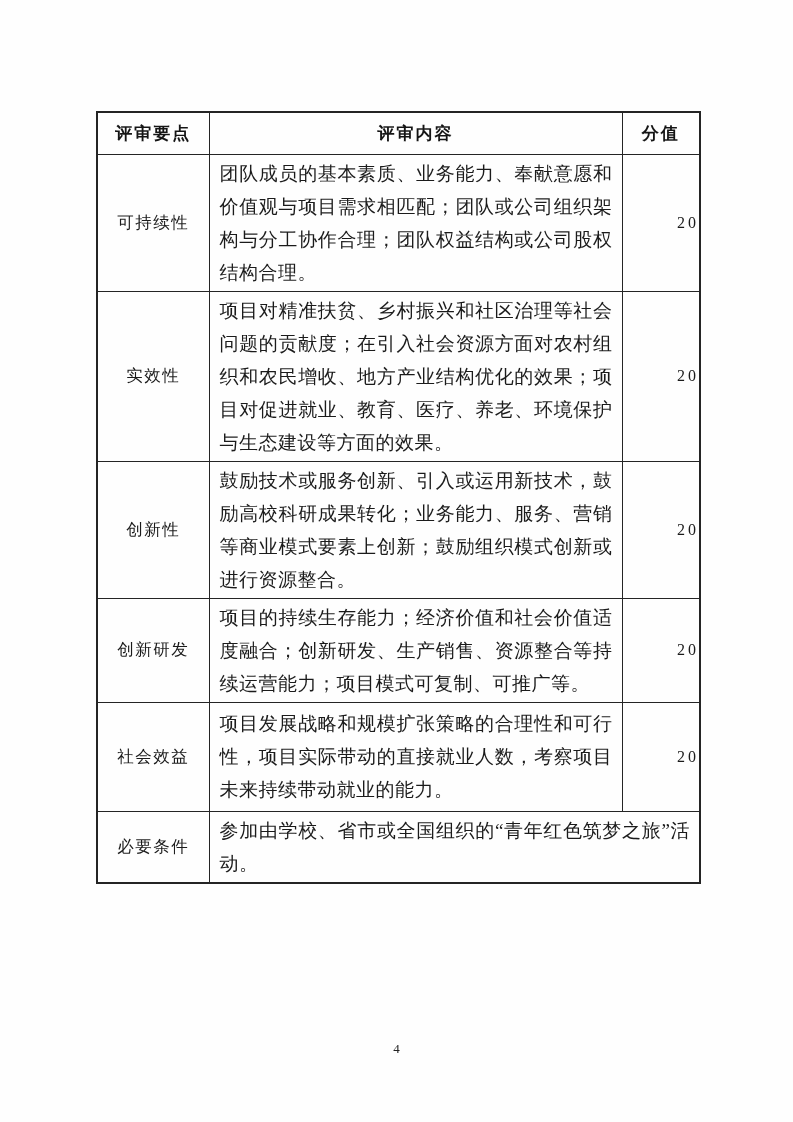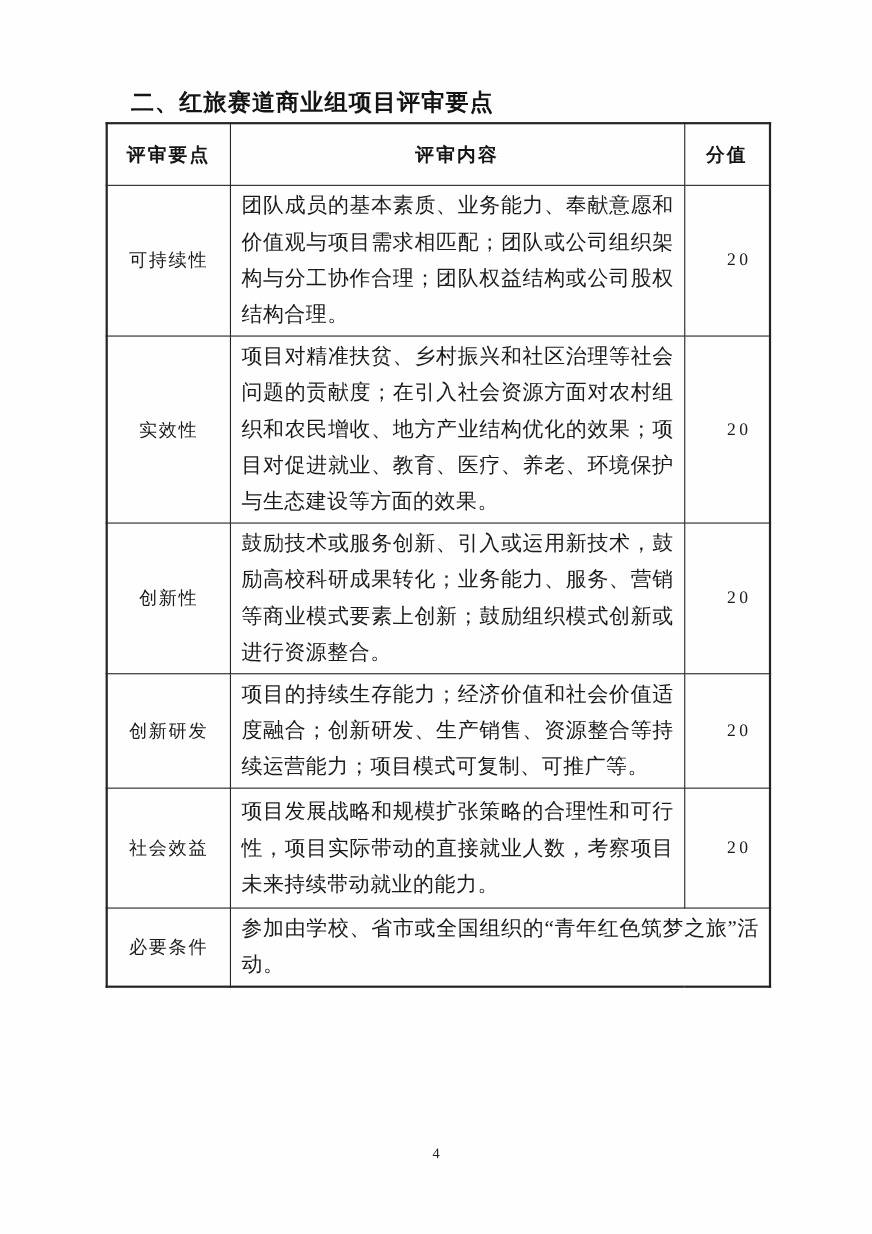"二、红旅赛道商业组项目评审要点" h2.title { html: <h2>二、红旅赛道商业组项目评审要点</h2> -> none }
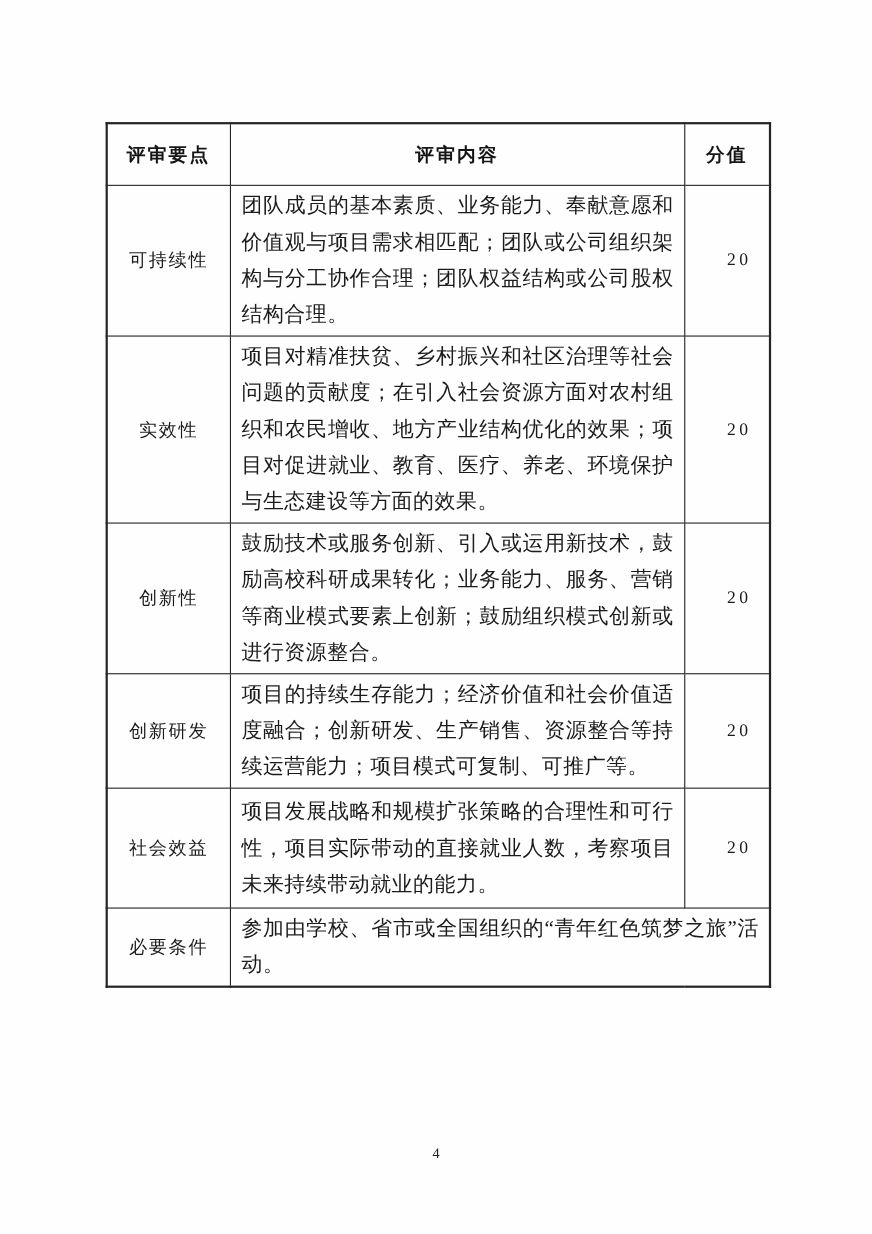"评审要点" .review-table th, .review-table td { padding: 16px -> 0 }
